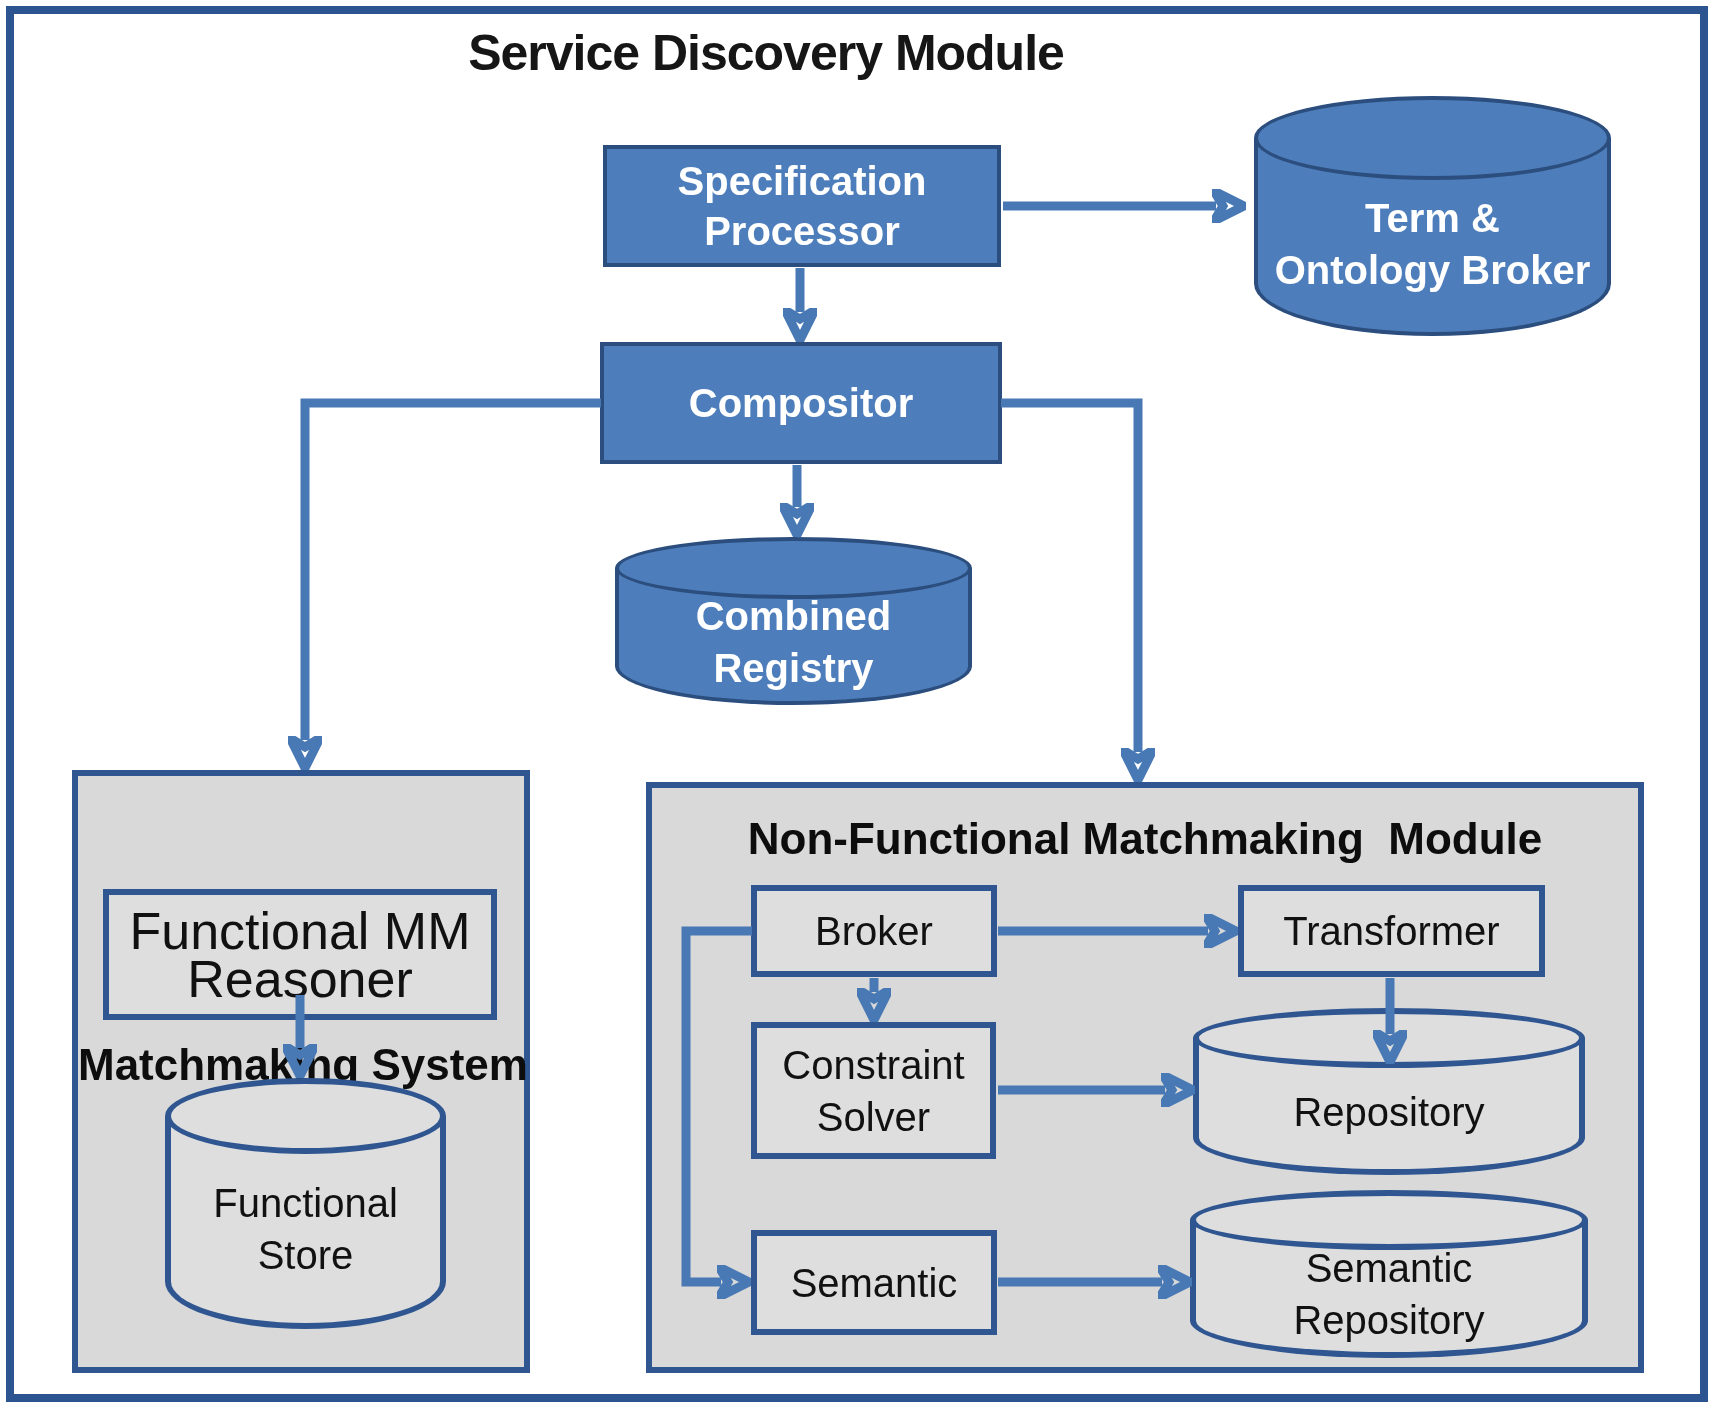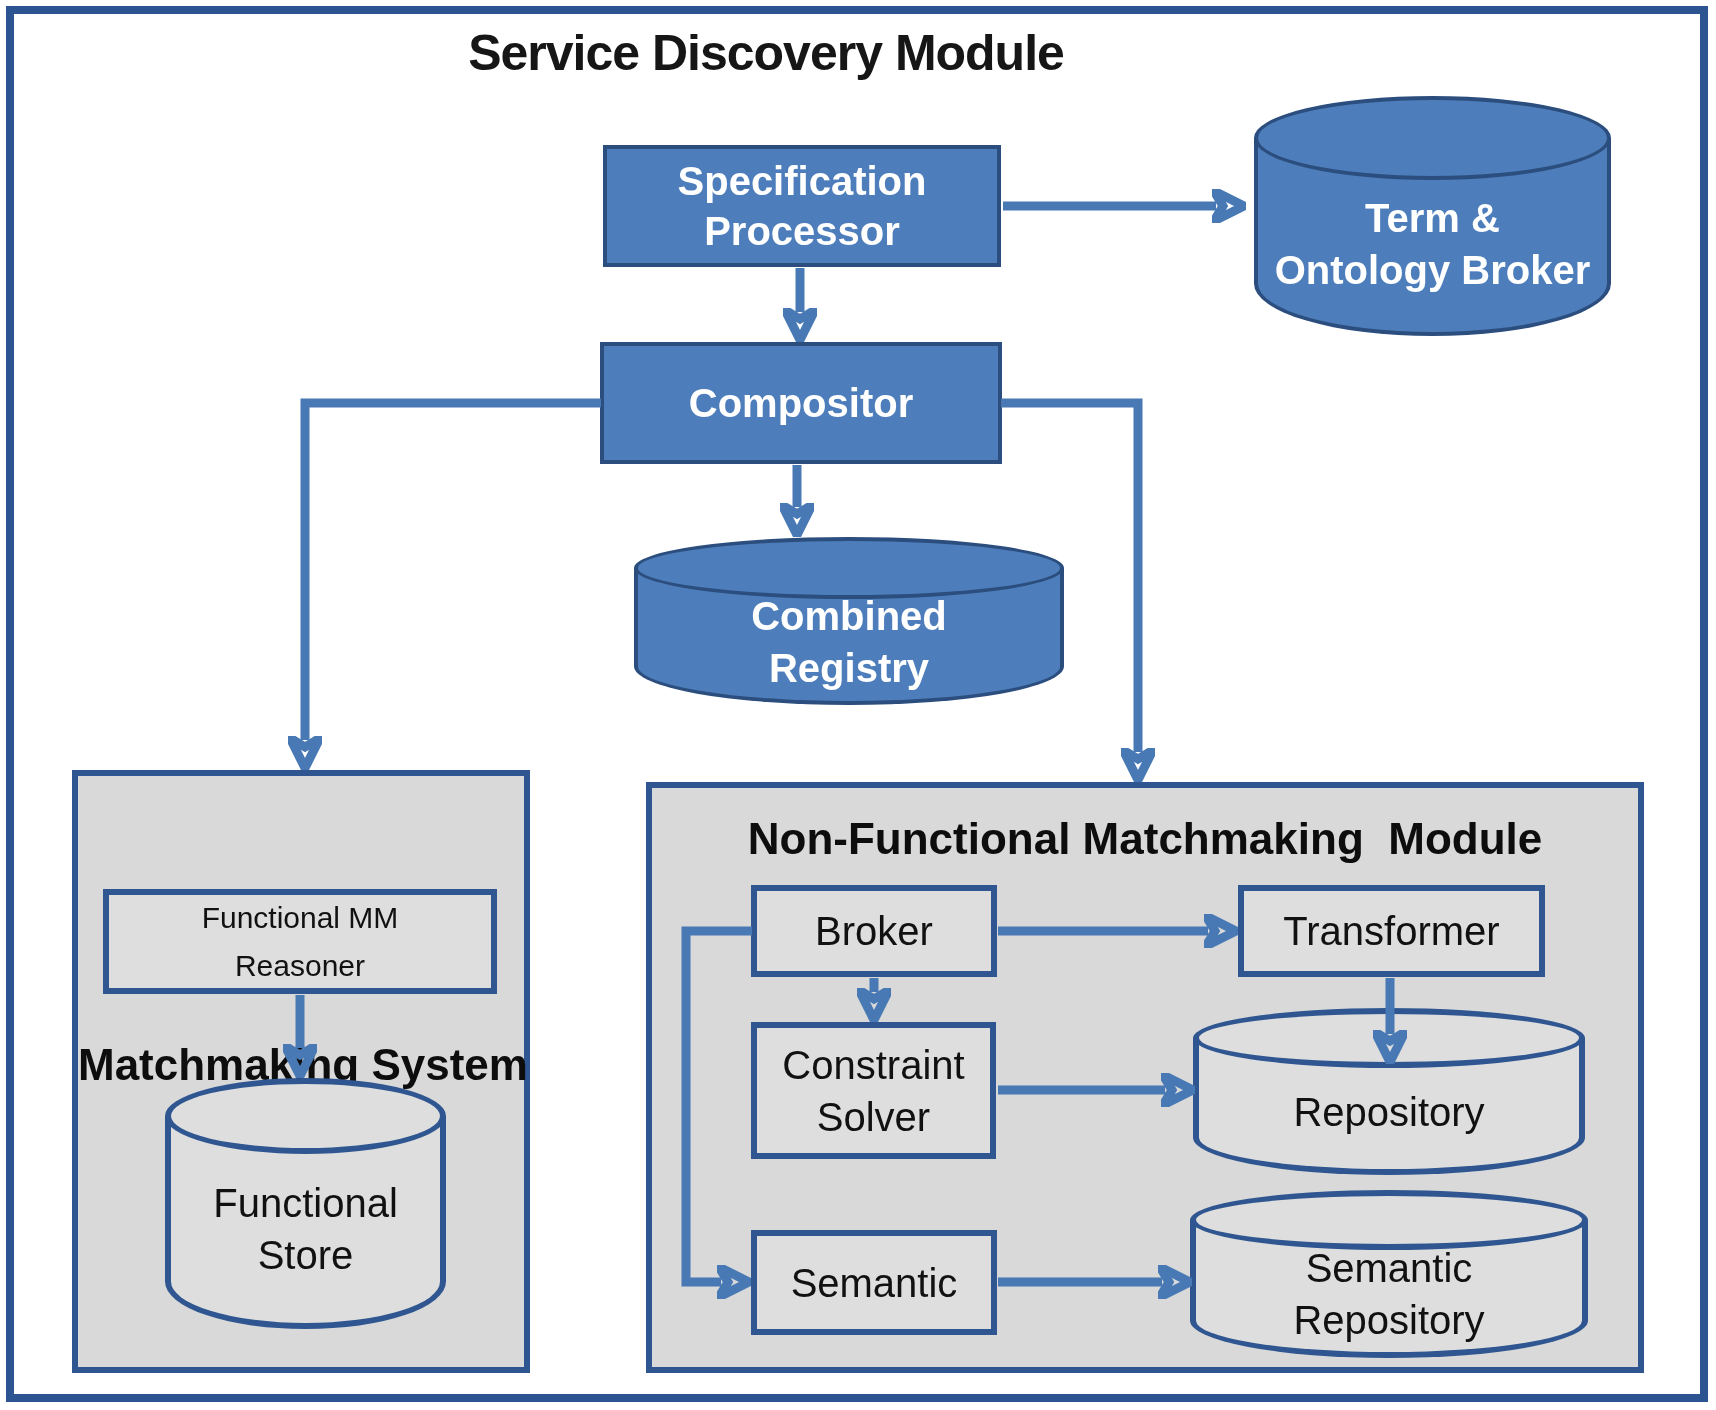"Combined" #registry { left: 634px -> 615px; width: 430px -> 357px }
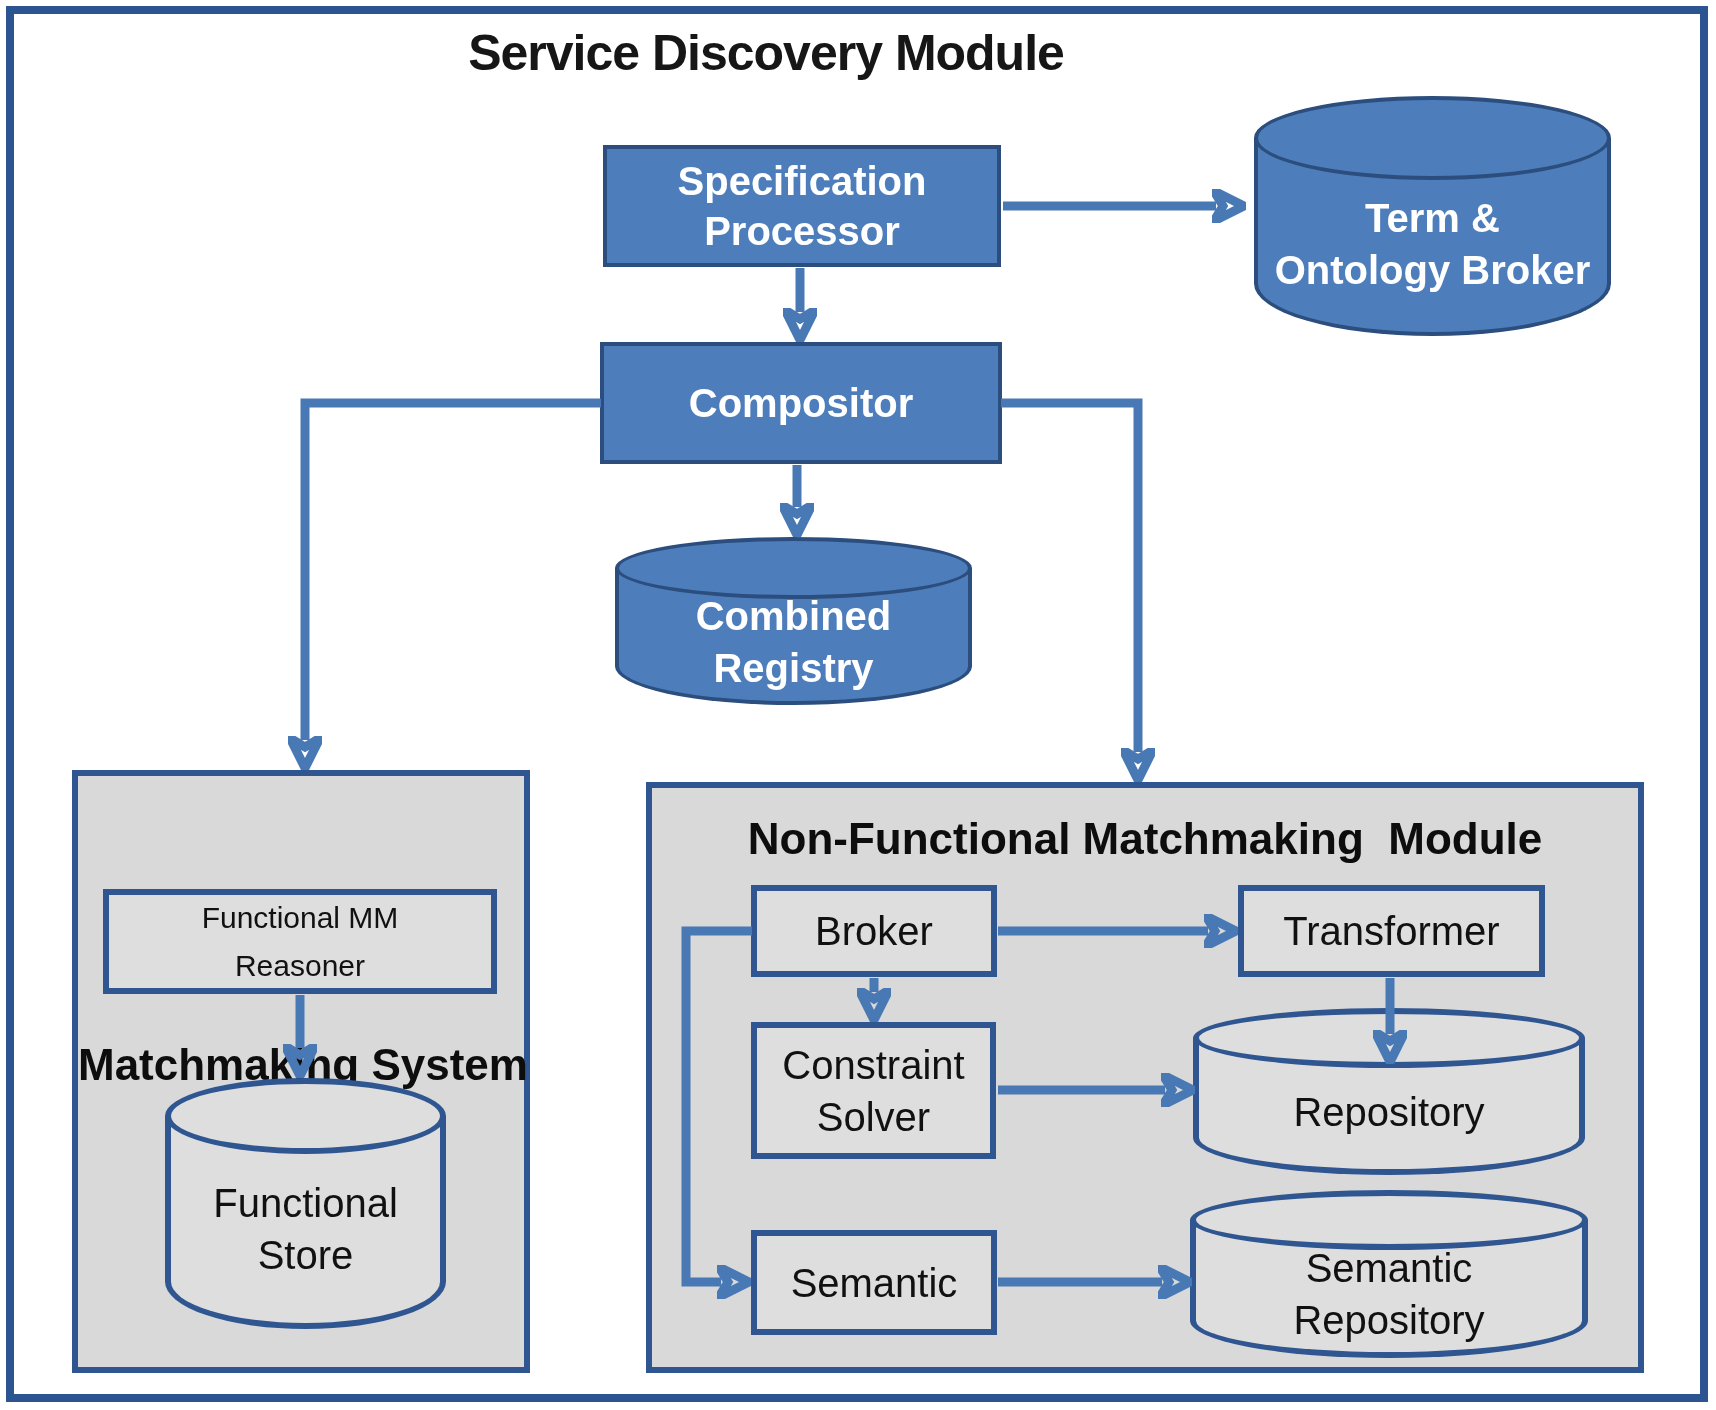"Functional MM" #fma { font-size: 30px -> 52px; height: 105px -> 131px }
